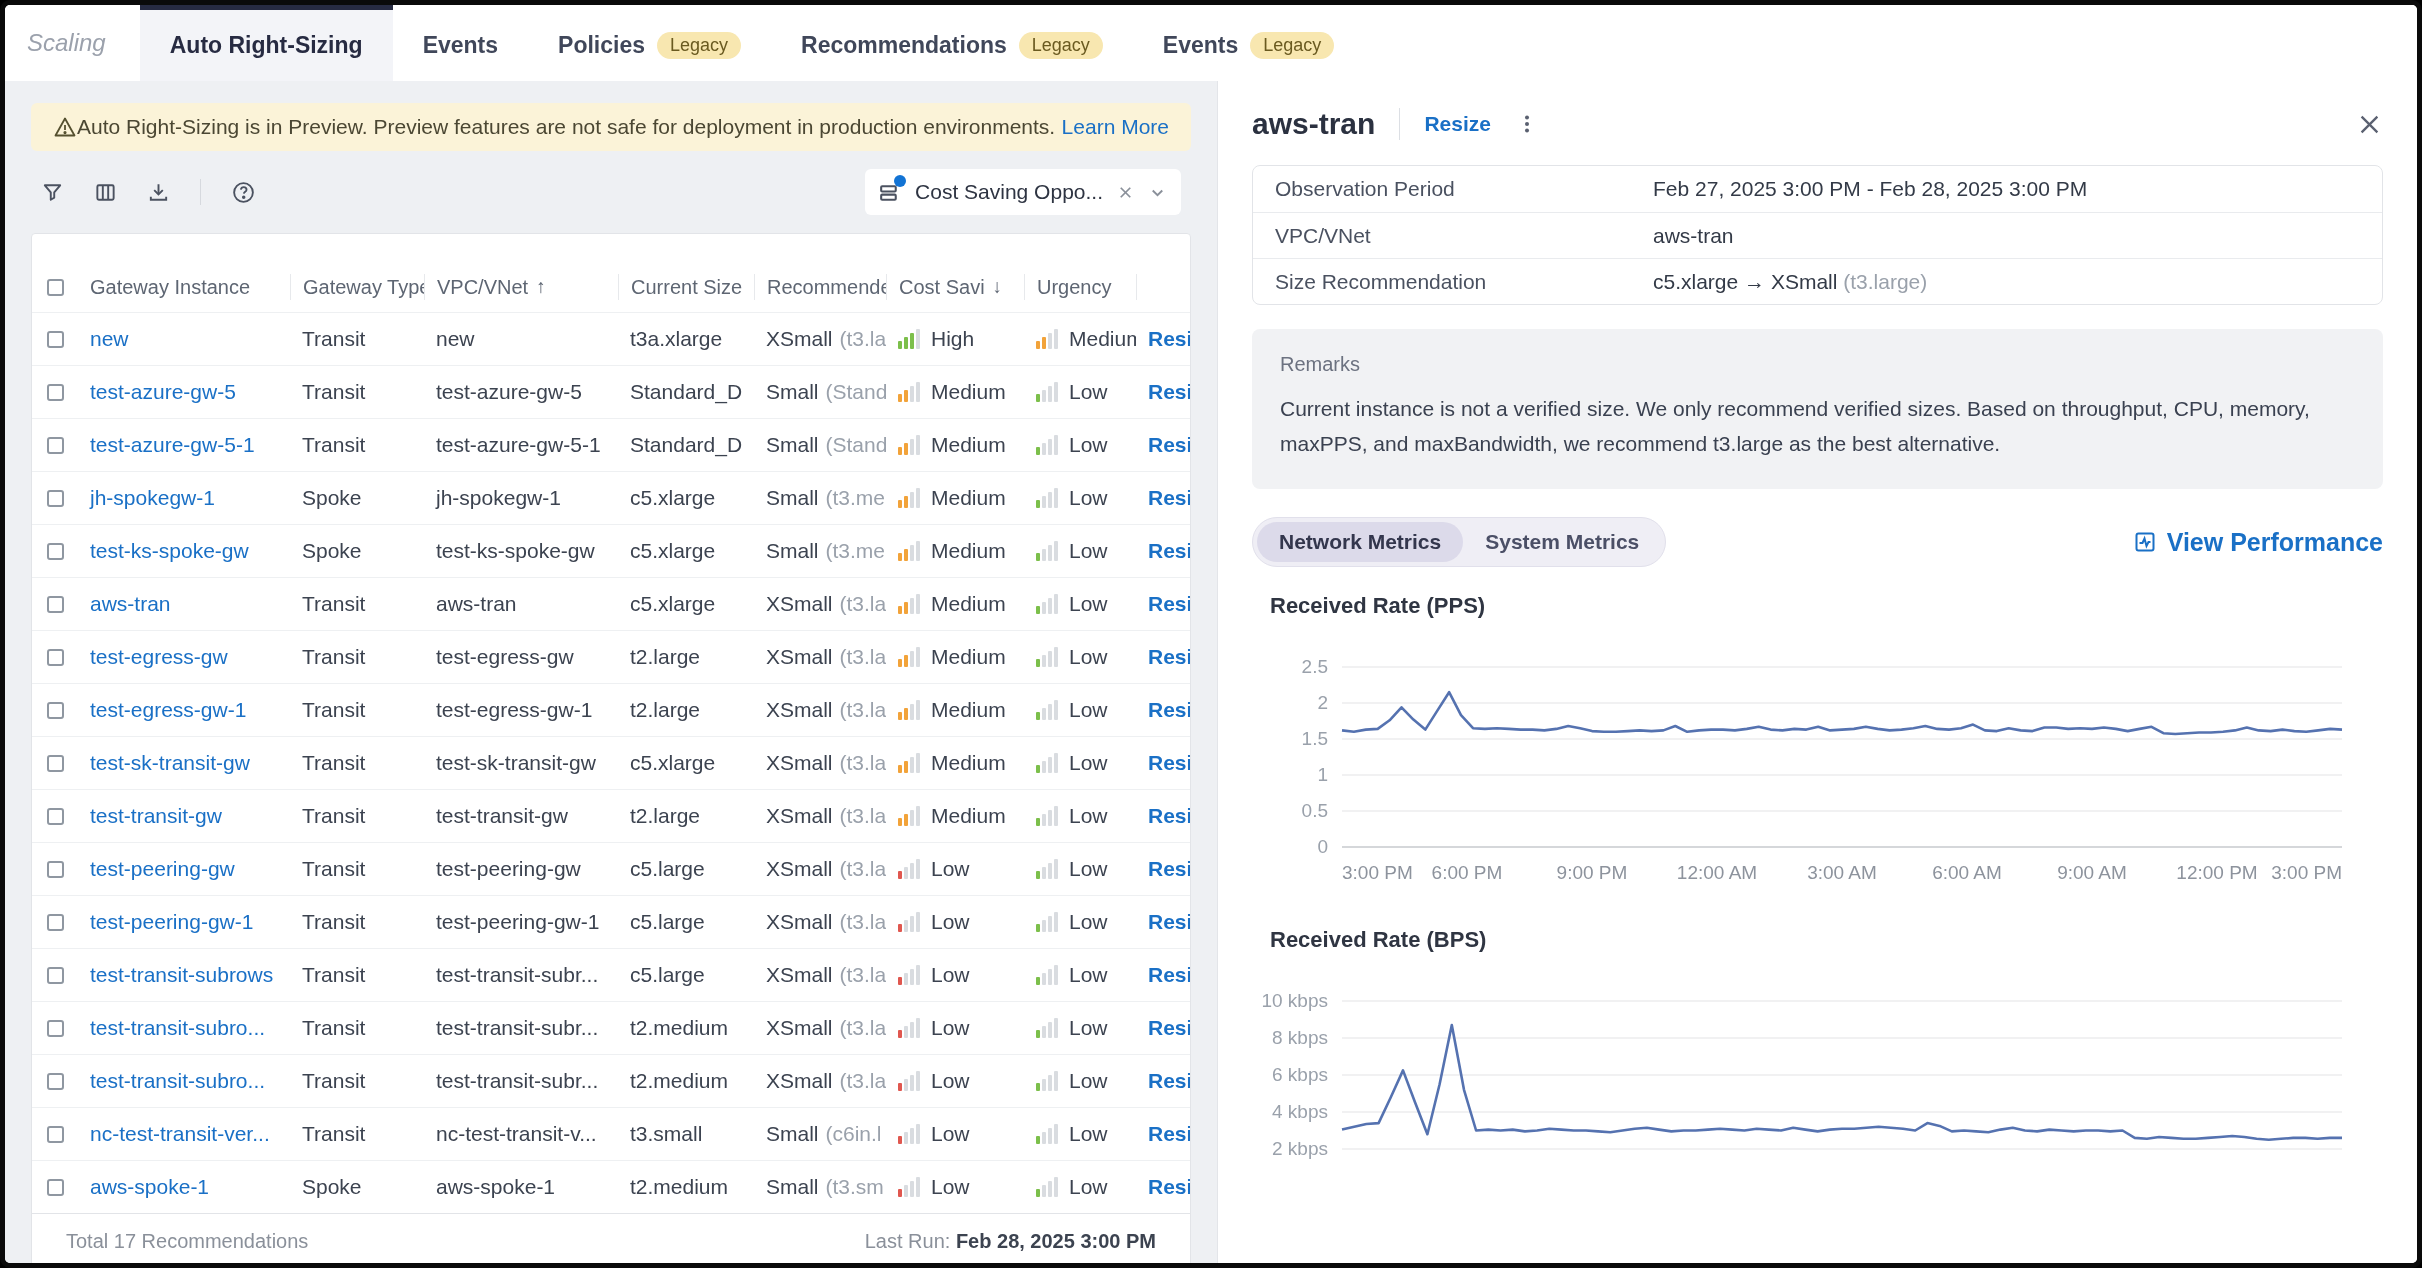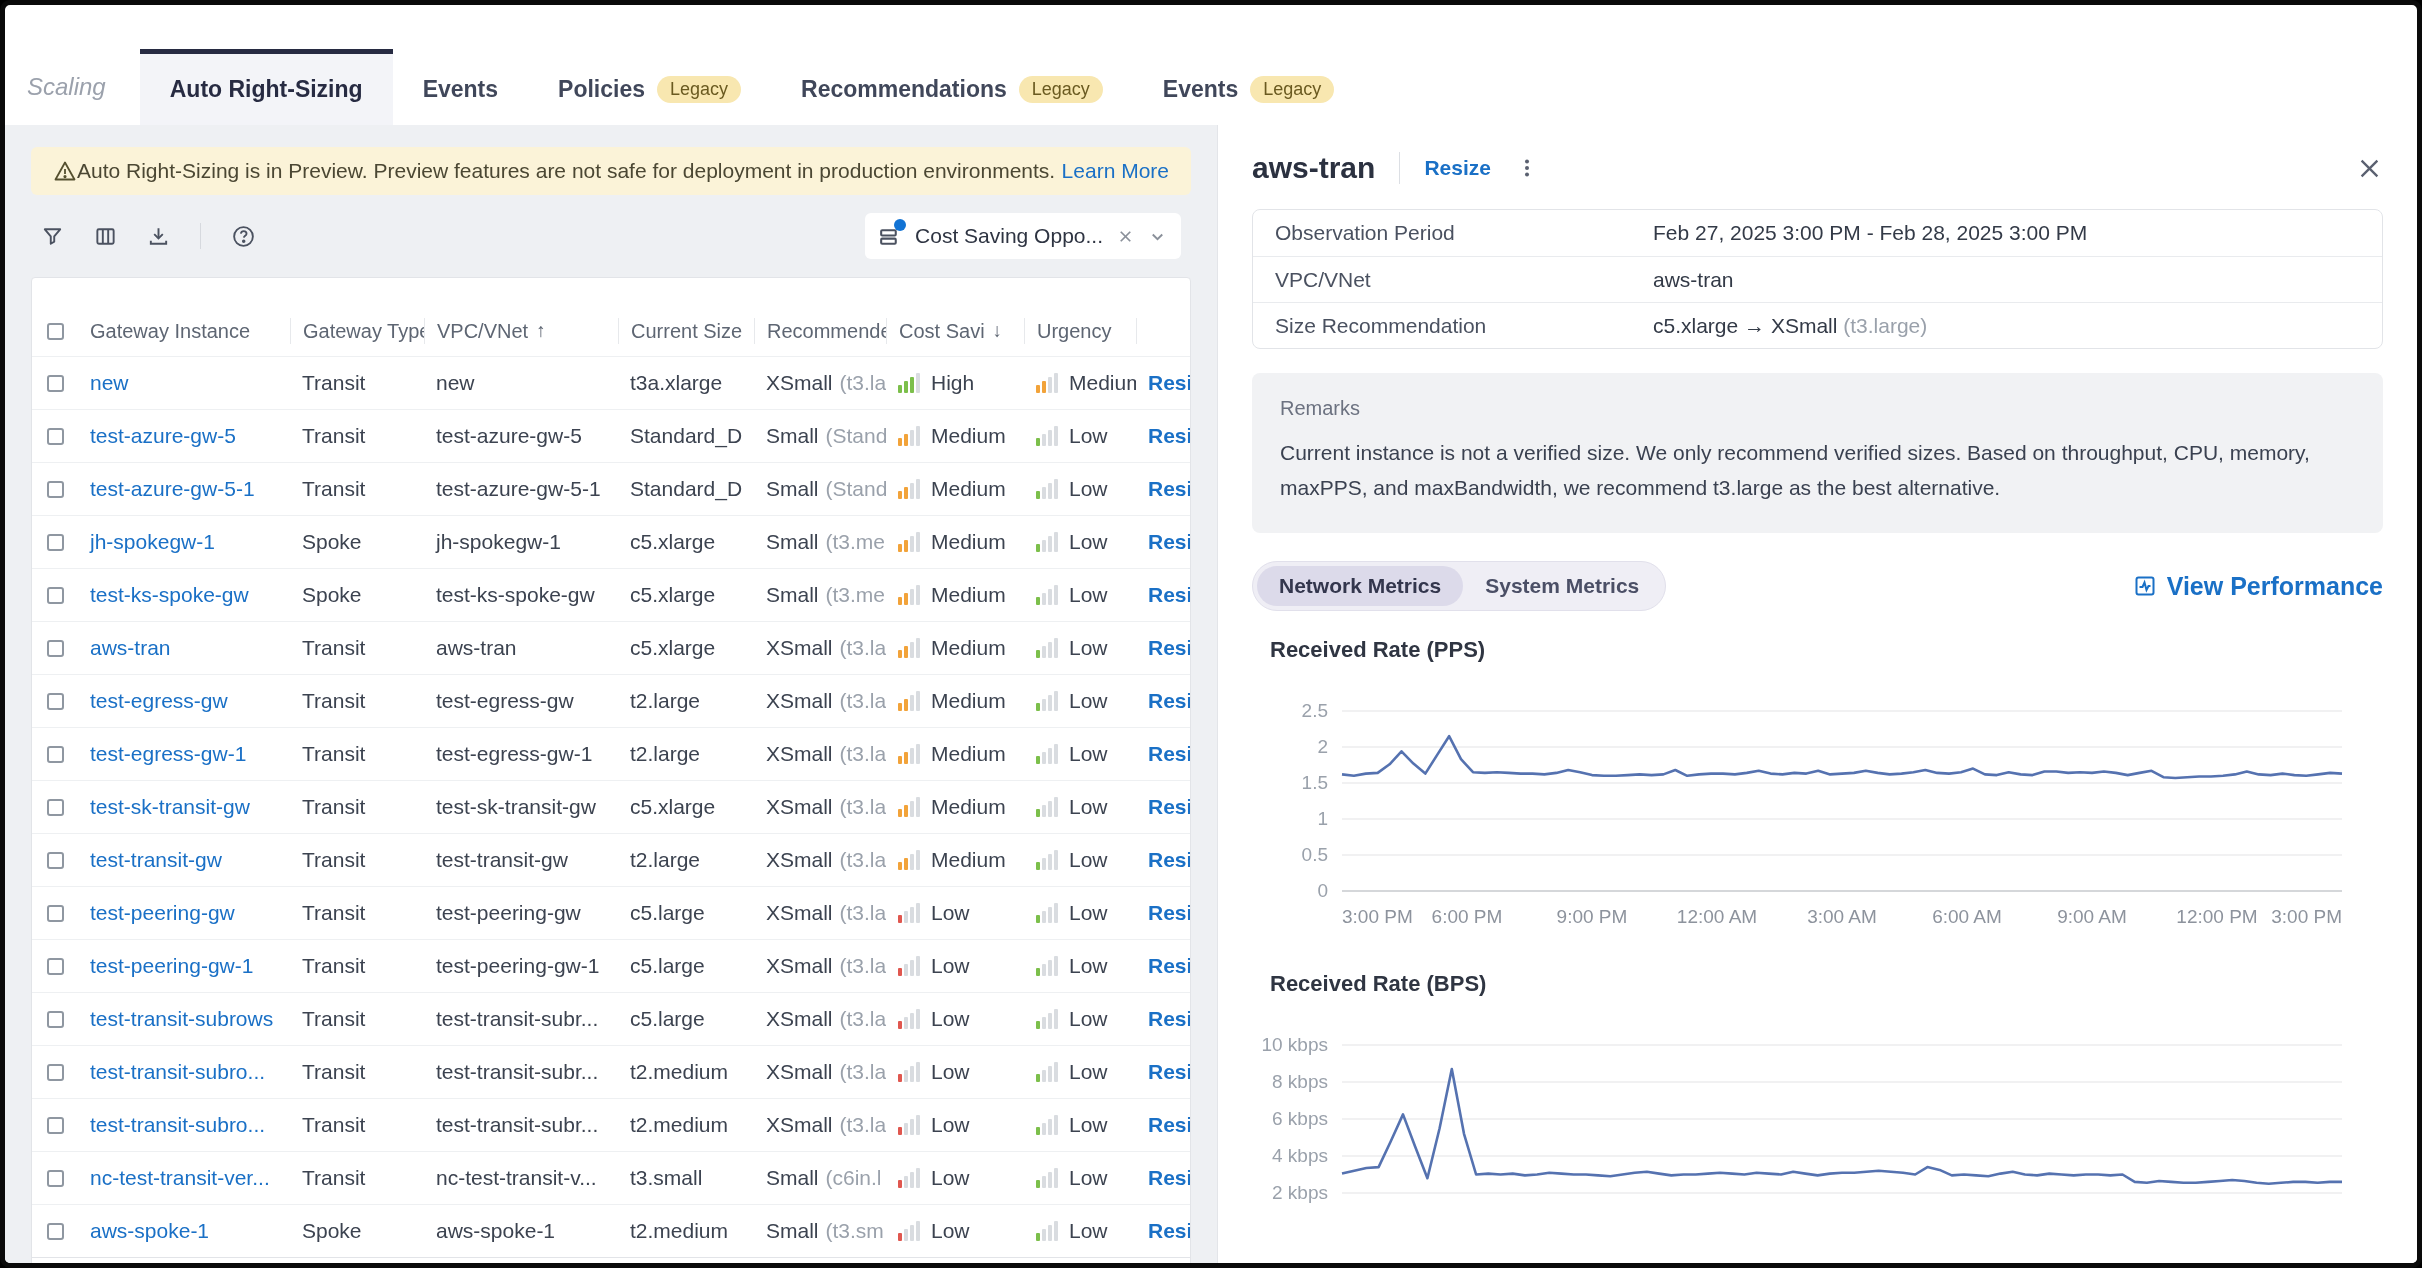"Scaling" .tabbar { margin-top: 44px -> none }
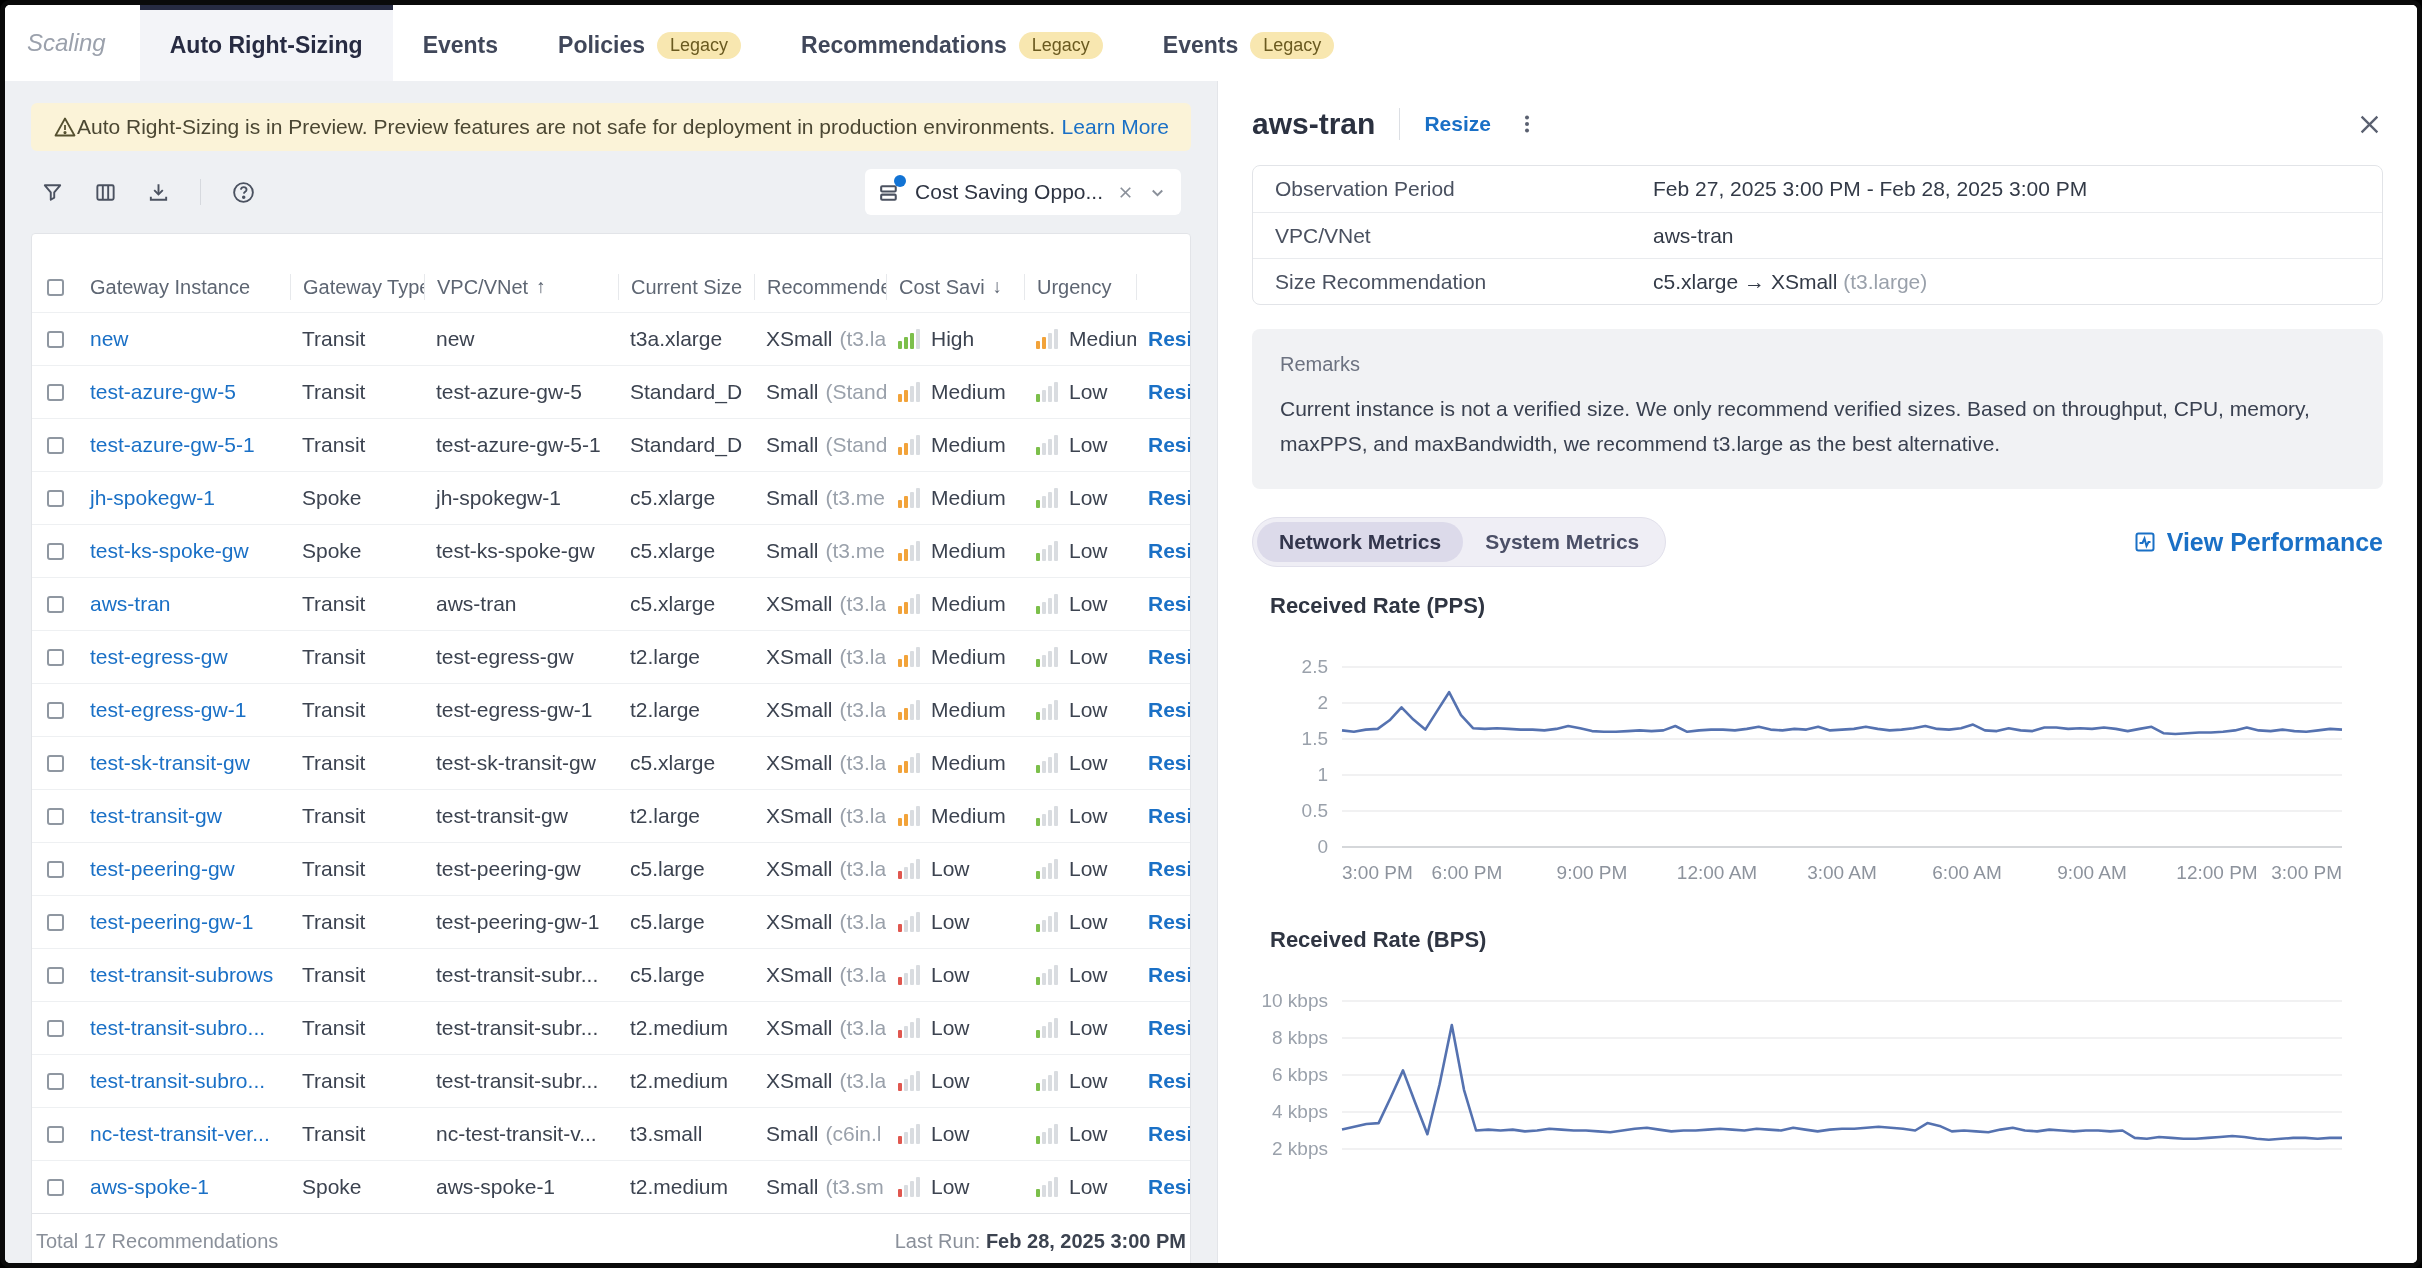"Total 17 Recommendations" .tfoot { padding: 0 4px -> 0 34px }
